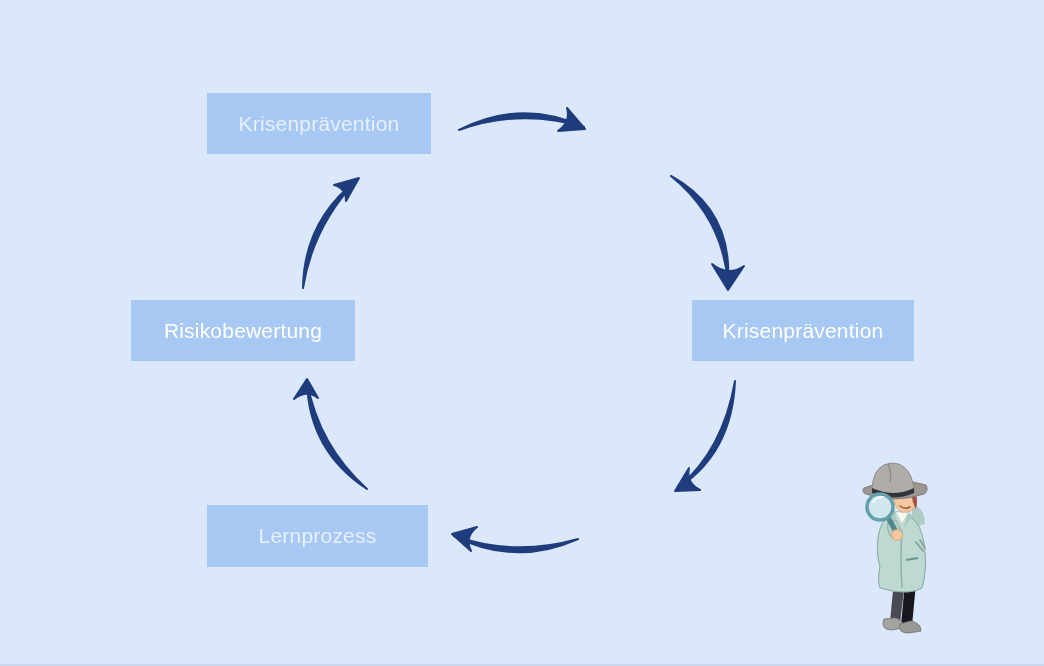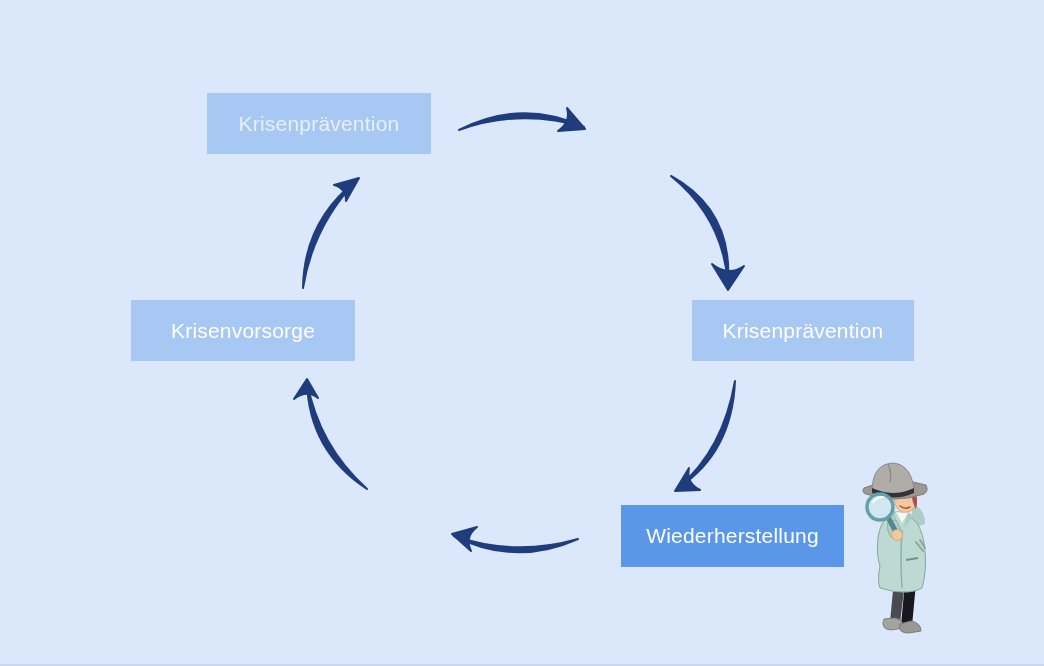"Krisenvorsorge" span.node-label { text: Krisenvorsorge -> Risikobewertung }
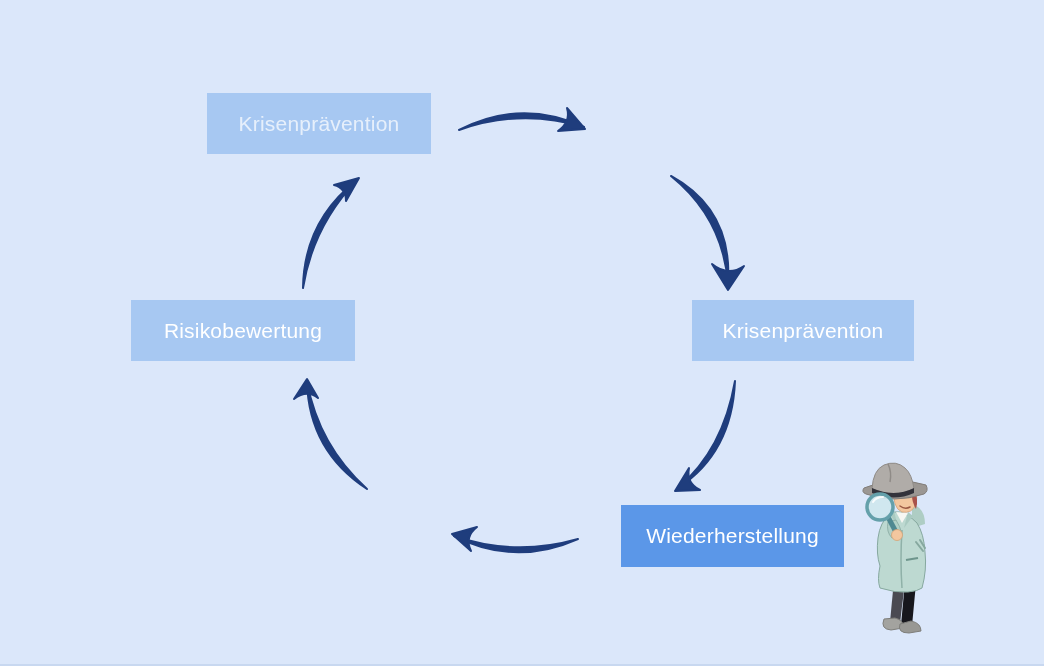"Lernprozess" div.node { html: none -> <div> <span>Lernprozess</span> </div> }
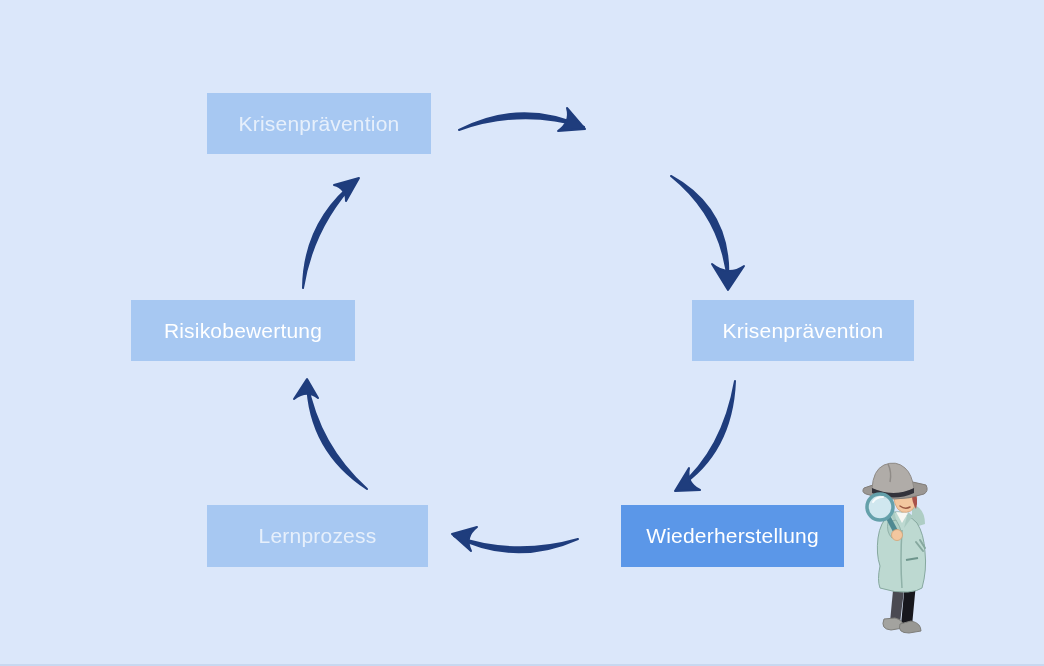"Wiederherstellung" div.node { html: <div> <span>Wiederherstellung</span> </div> -> none }
